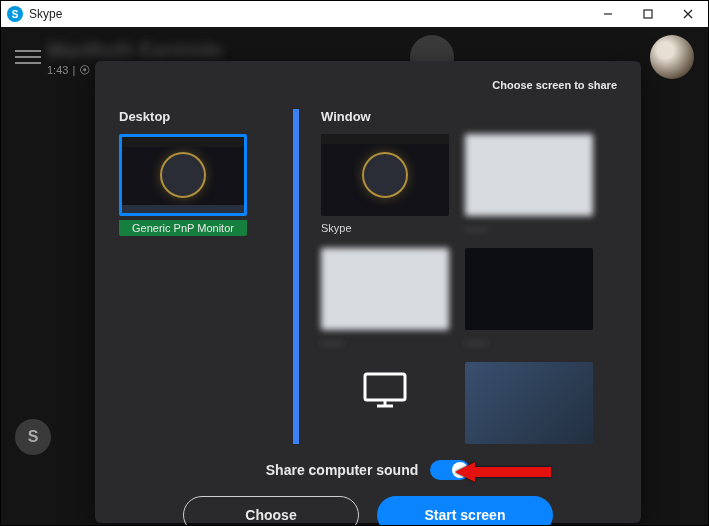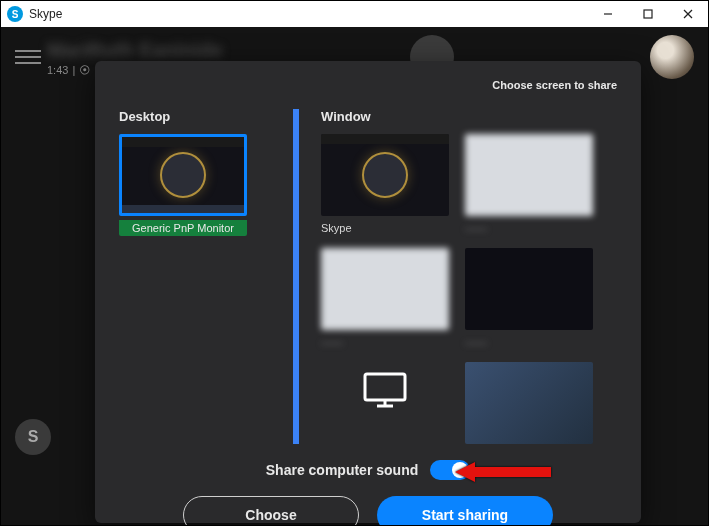"Start sharing" span { text: sharing -> screen }
